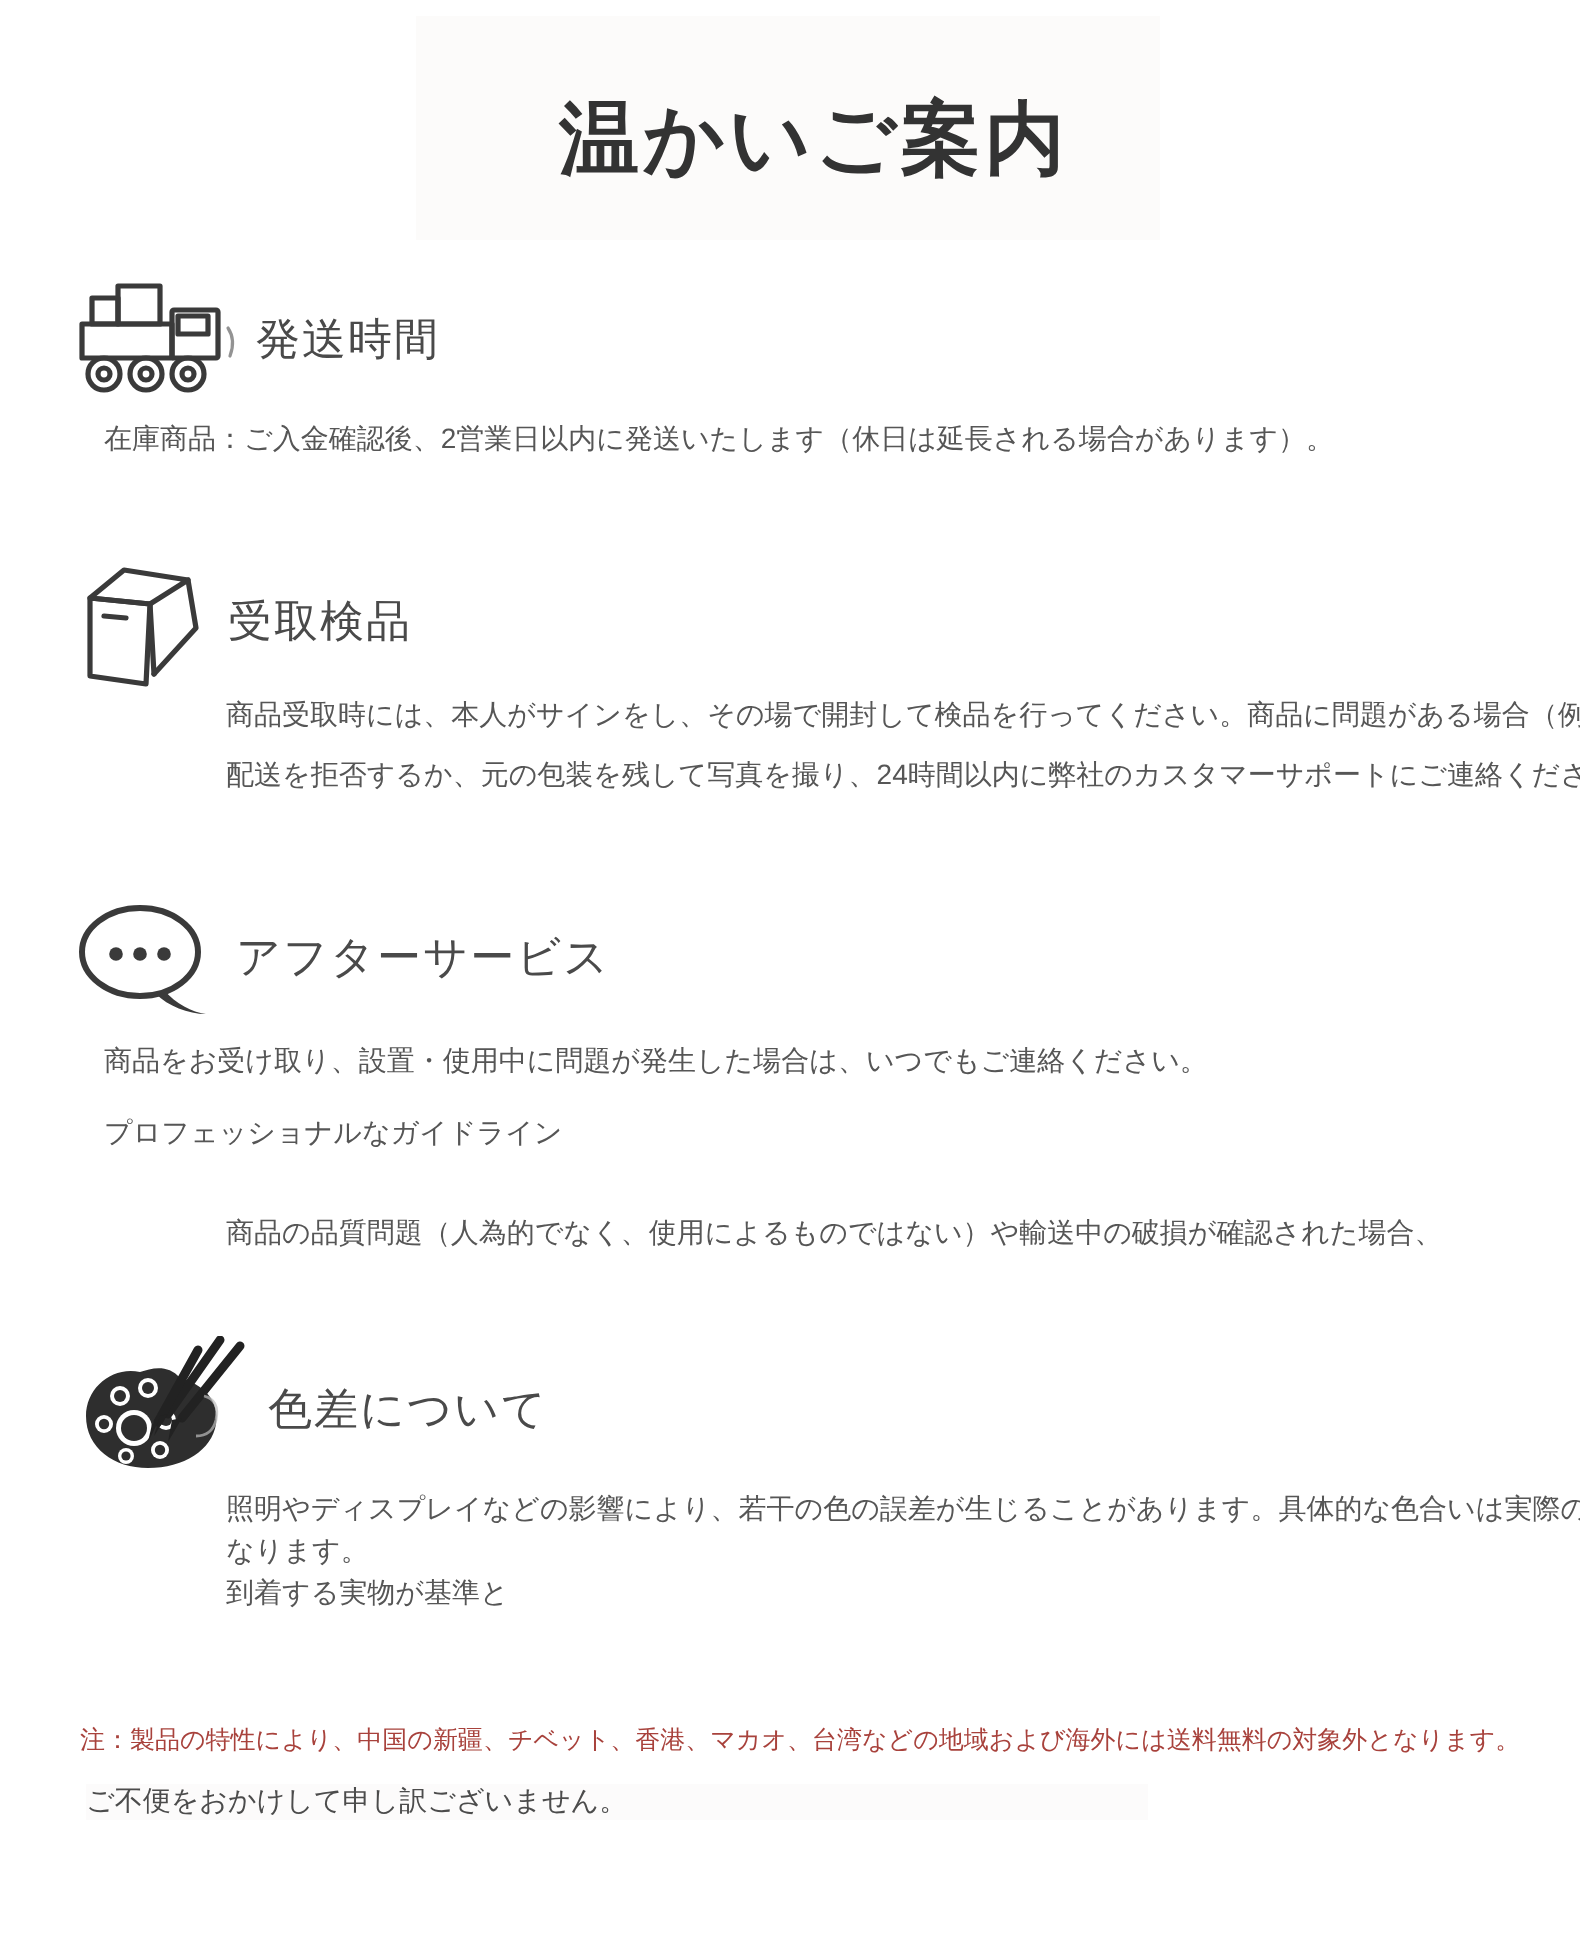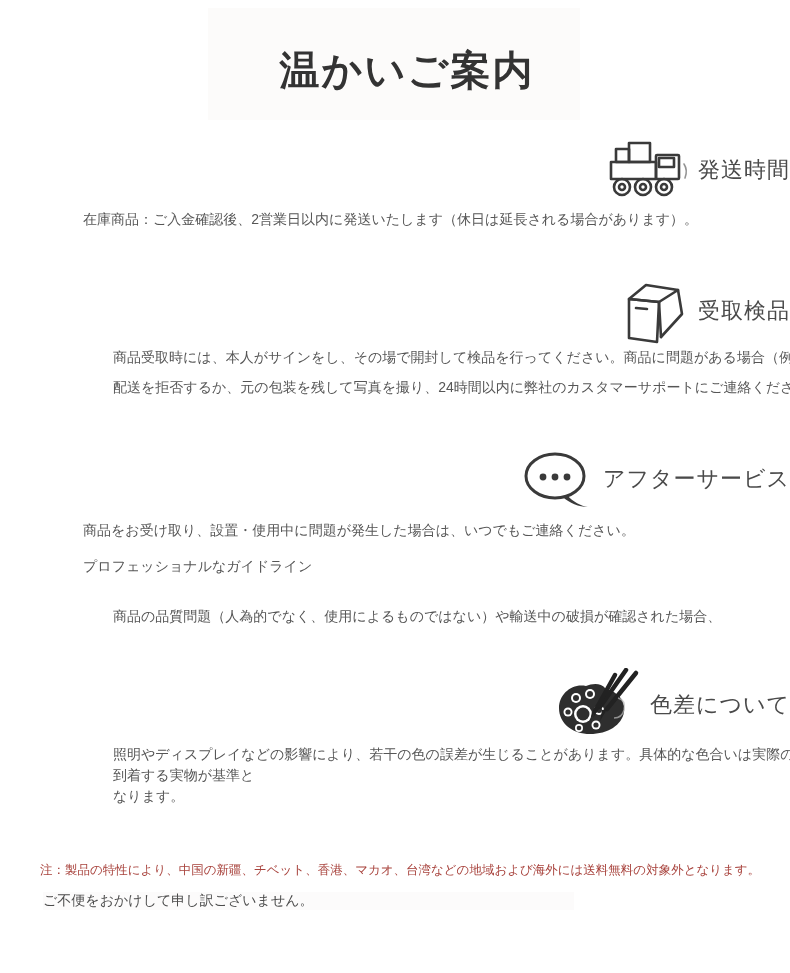"発送時間" .sec-head { justify-content: flex-end -> none; padding-left: 24px -> 36px }
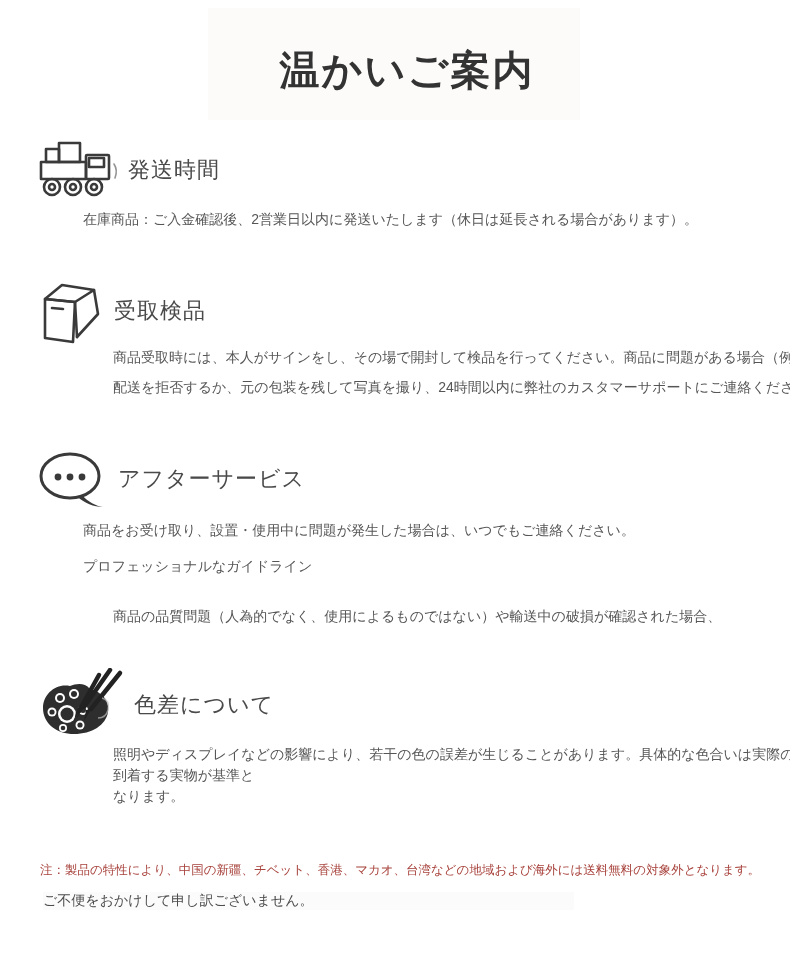"在庫商品：ご入金確認後、2営業日以内に発送いたします（休日は延長される場合があり" .body-line, .body-block div { margin-left: 83px -> 52px }
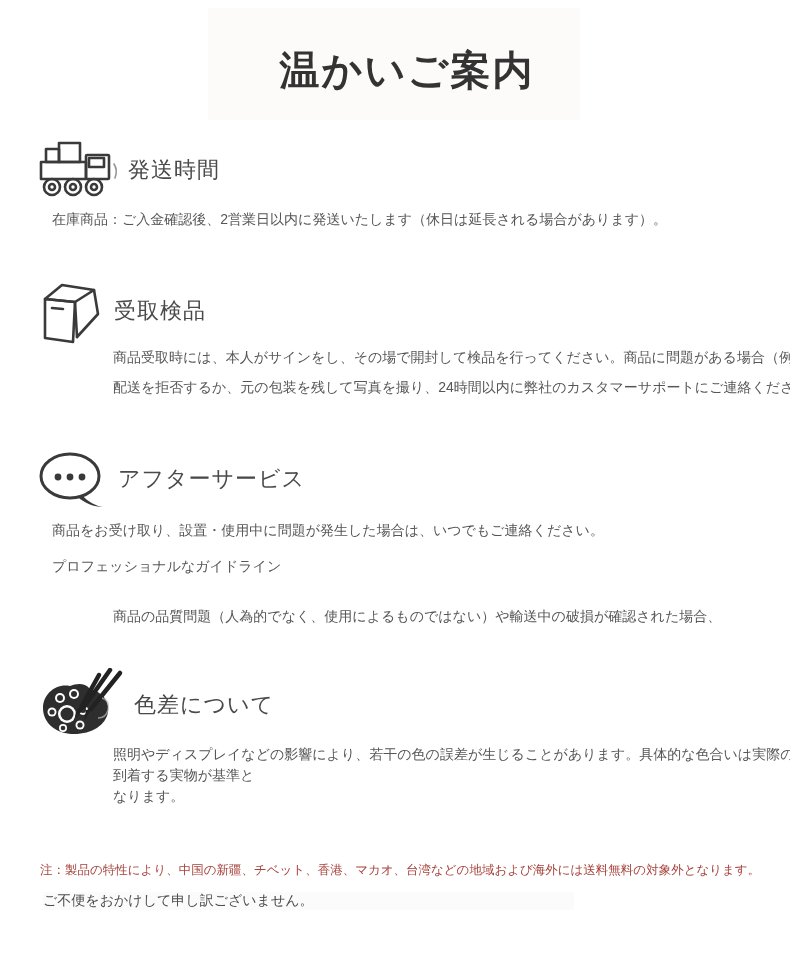"到着する実物が基準と" div { order: before "なります。" -> after "なります。" }
